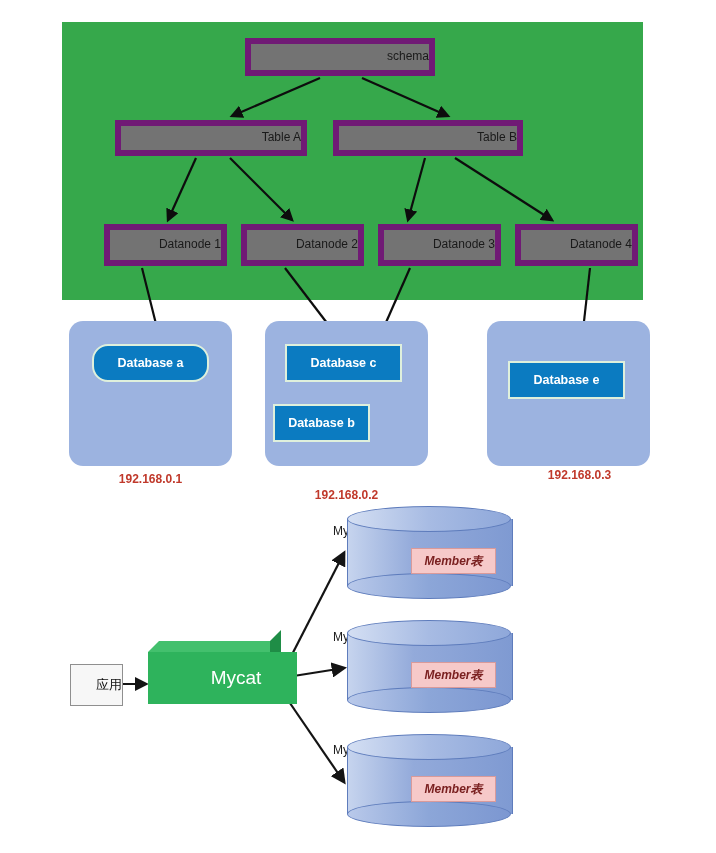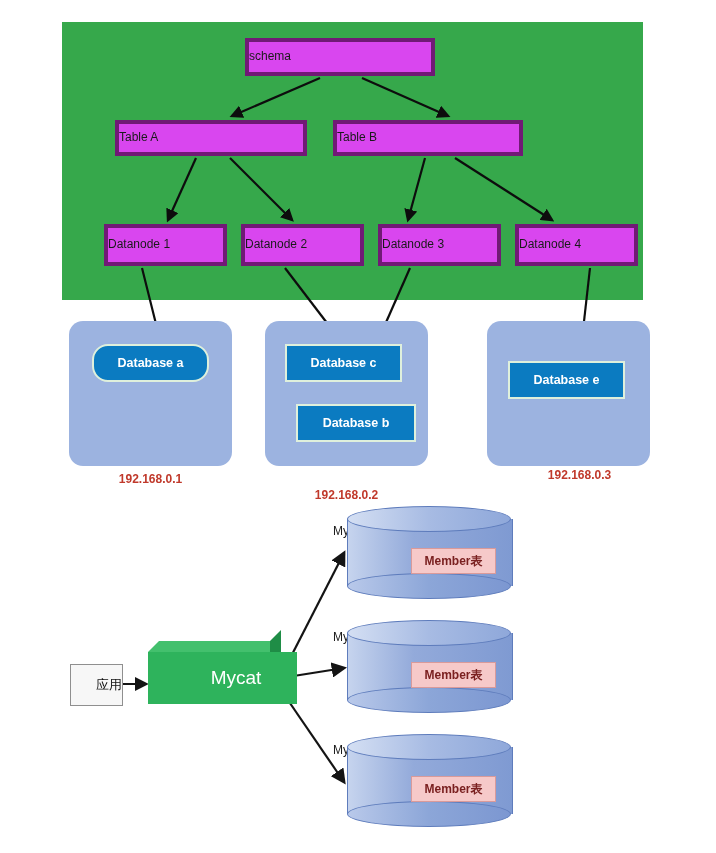"schema" .node { background: #d946ef -> #737373; border: 4px solid #701a75 -> 6px solid #701a75; justify-content: flex-start -> flex-end }
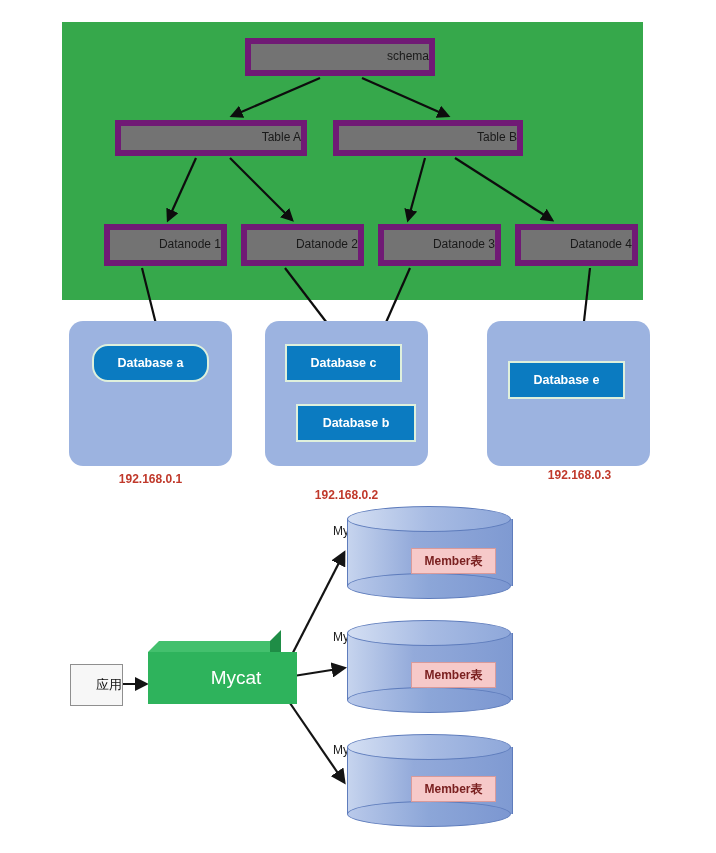"Database b" .db-b { left: 296px -> 273px; width: 120px -> 97px }
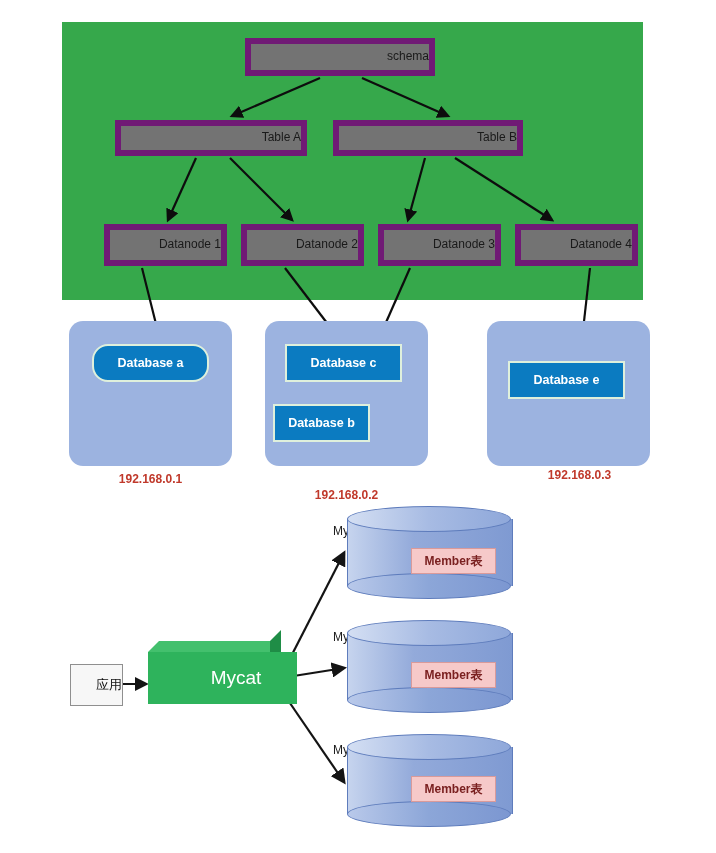"Member表" .cylinder { font-style: none -> italic }
